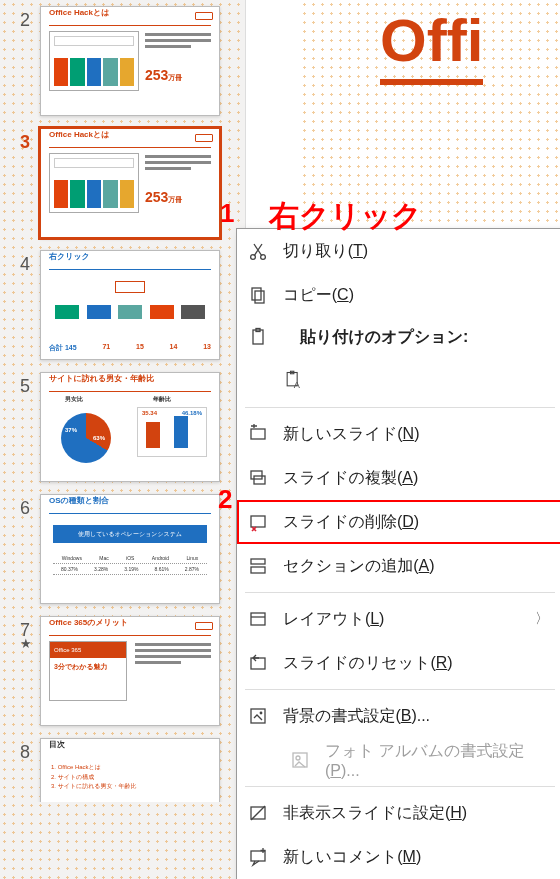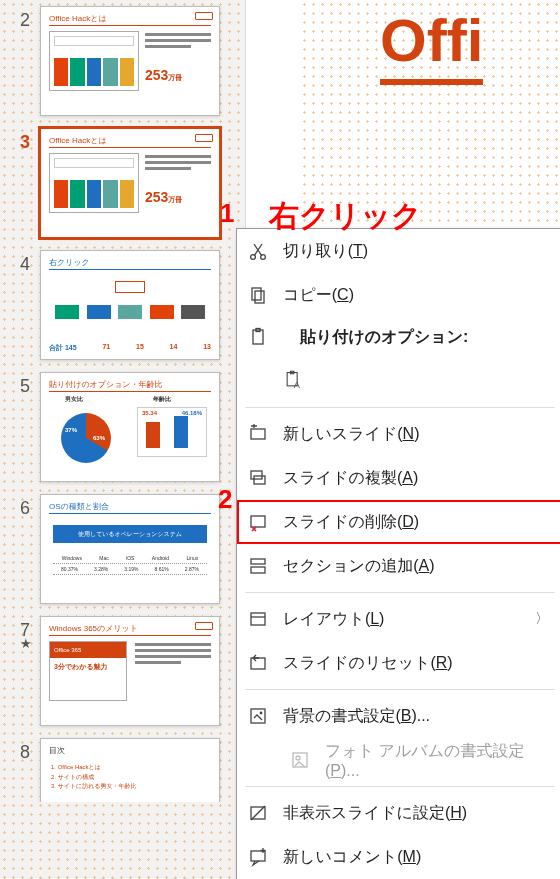"Office Hackとは" .thumb .st-title { font-weight: 400 -> 700; top: 6px -> 0 }
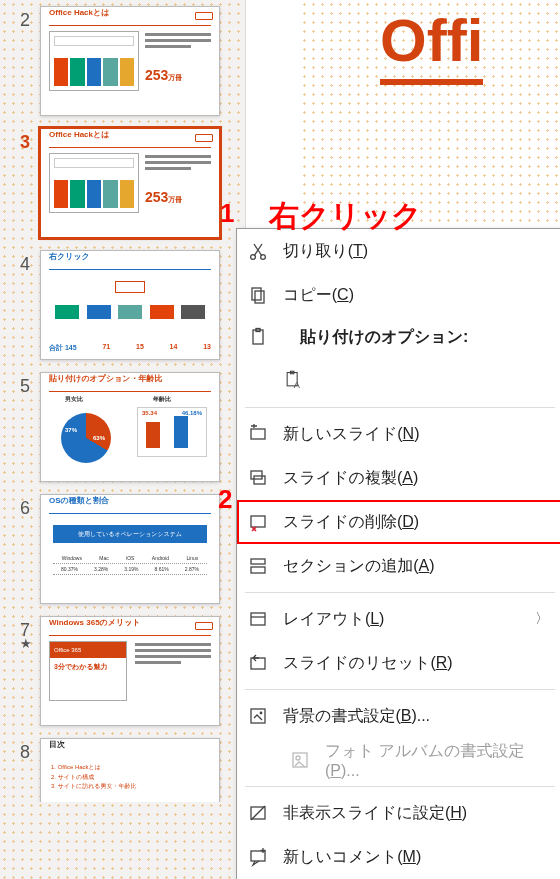"貼り付けのオプション・年齢比" div.st-title { text: 貼り付けのオプション -> サイトに訪れる男女 }
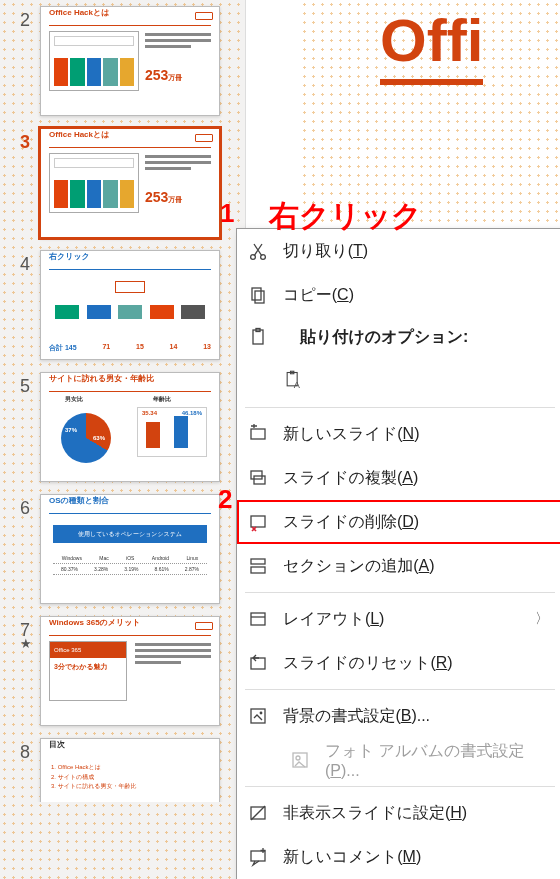"Windows 365のメリット" div.st-title { text: Windows -> Office }
